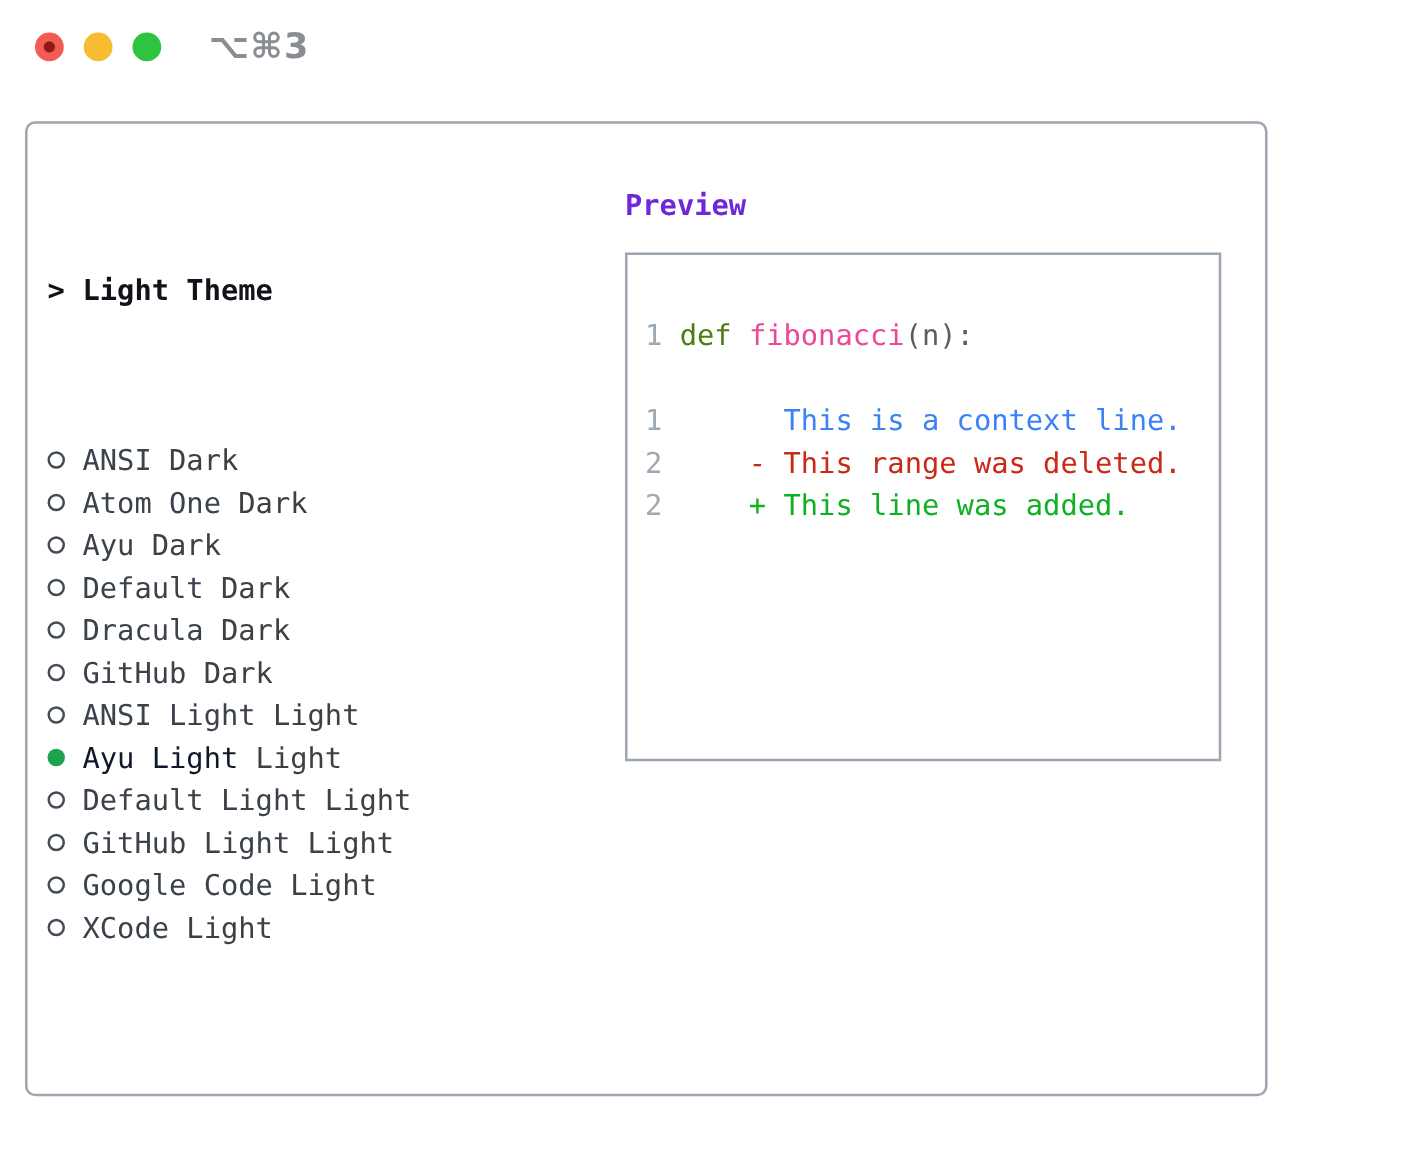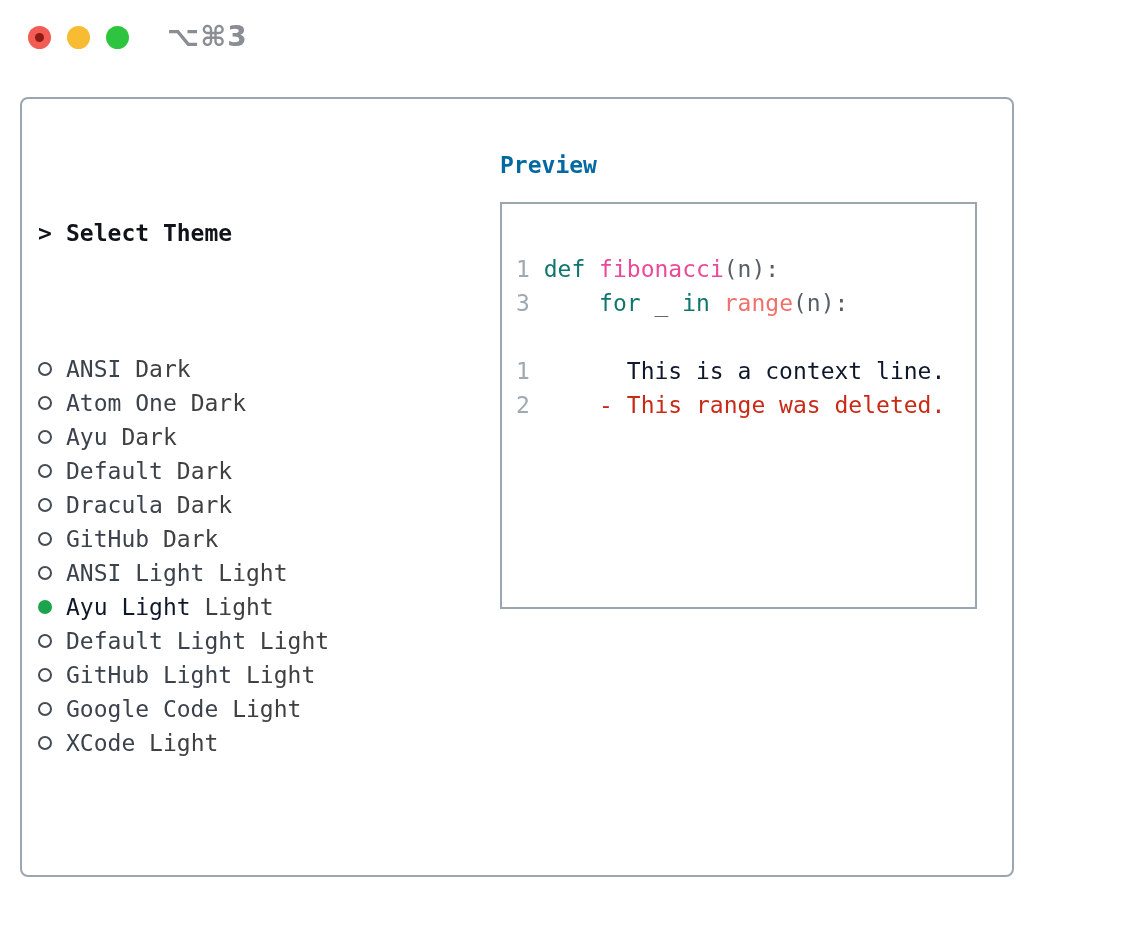"Preview" .preview-header { color: #0369a1 -> #6d28d9 }
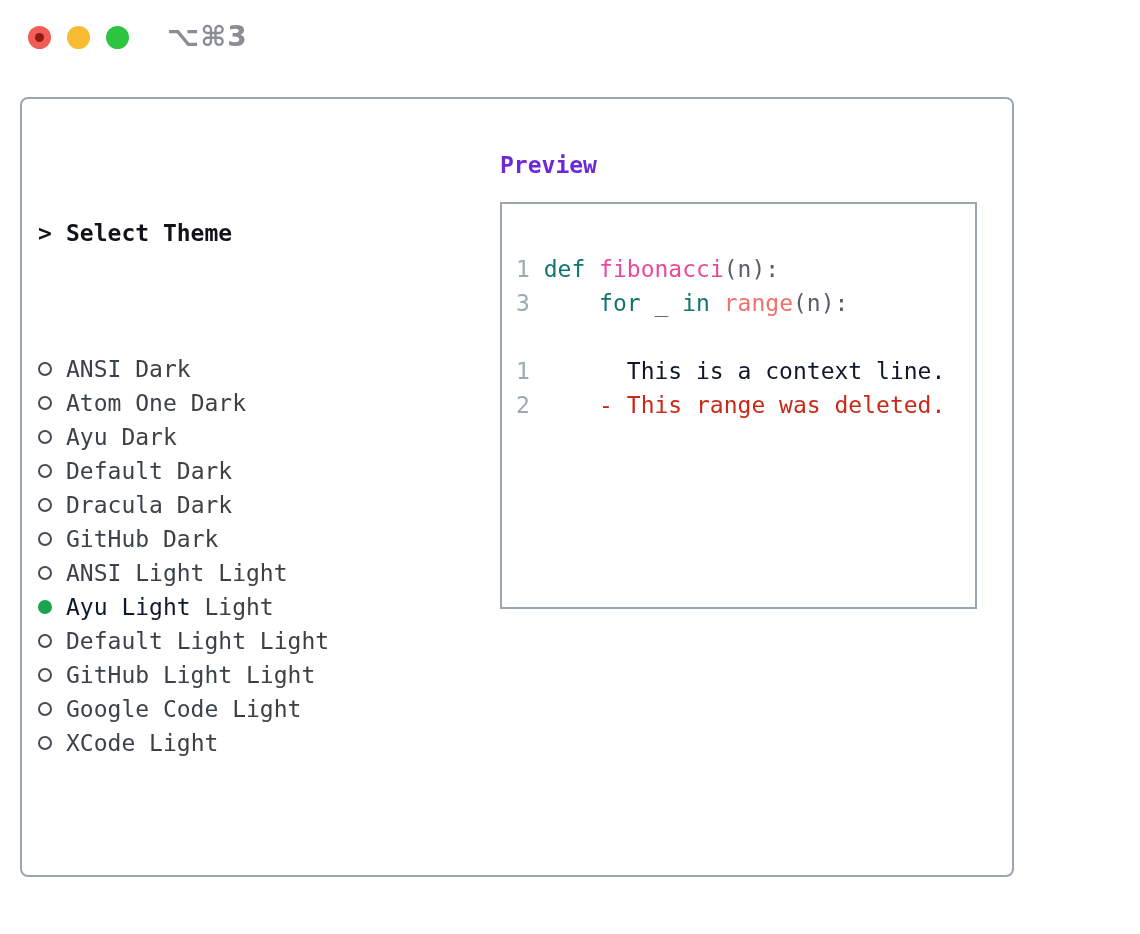"Select Theme" span.header-label { text: Select -> Light }
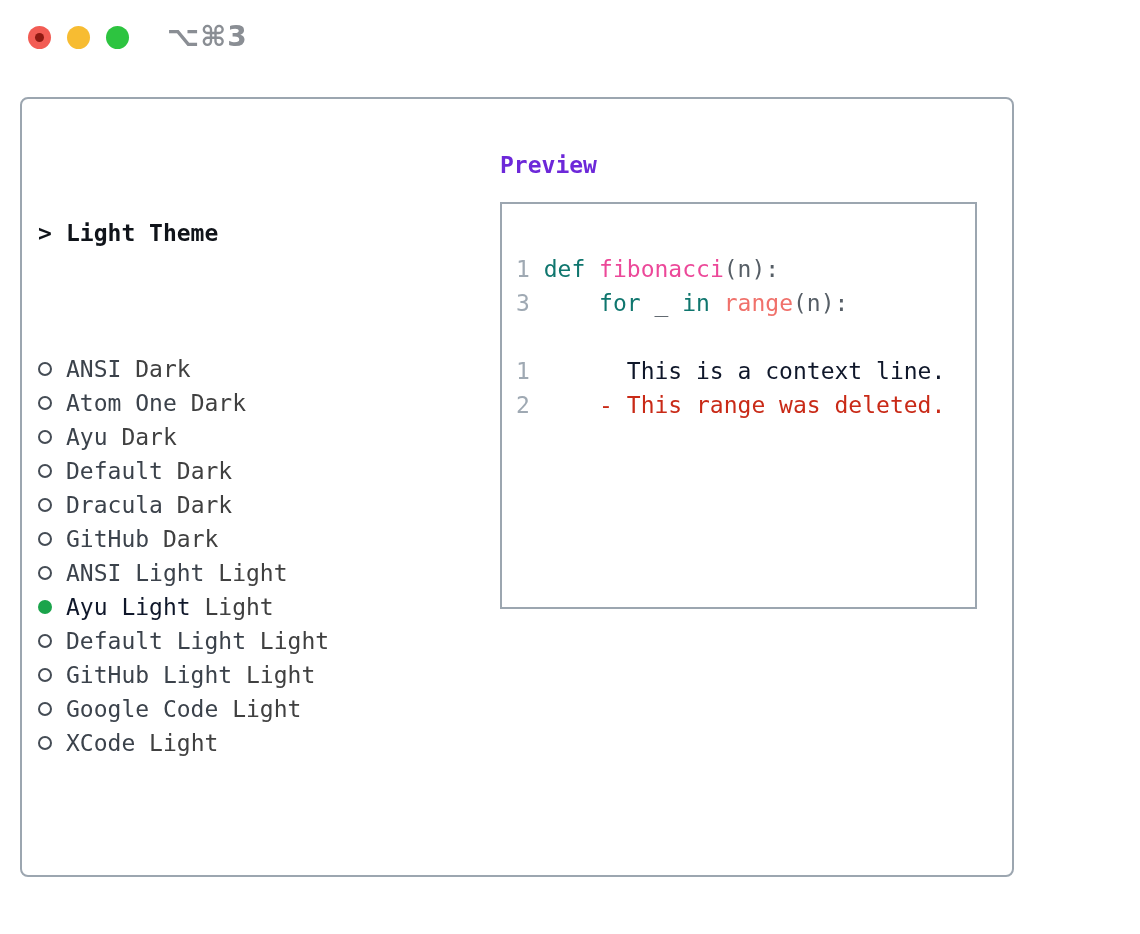"def" .tok-kw { color: #0f766e -> #4d7c0f }
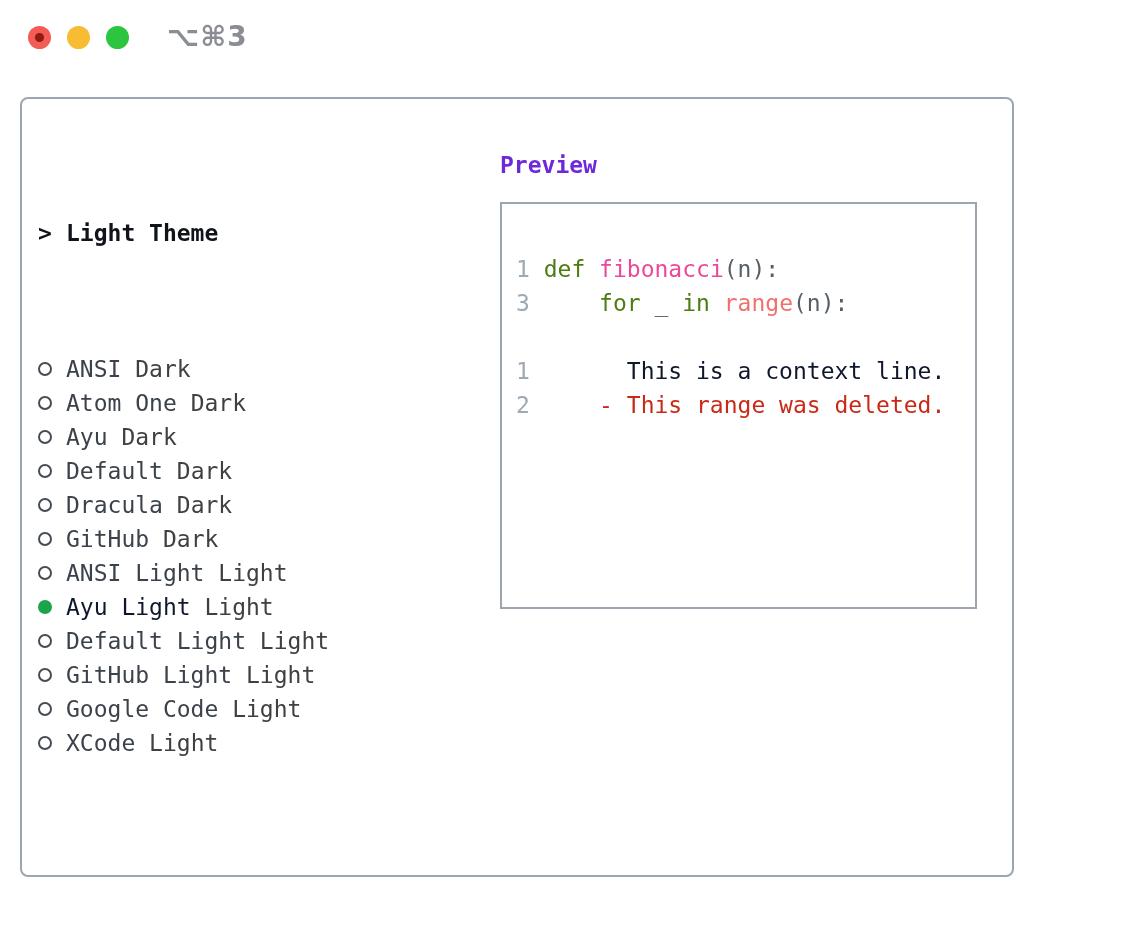"3 for _ in range(n):" div.code-line { html: <div><span>3 </span><span> </span><span>for</span><span> _ </span><span>in</span><span> </span><span>range</span><span>(n):</span></div> -> none }
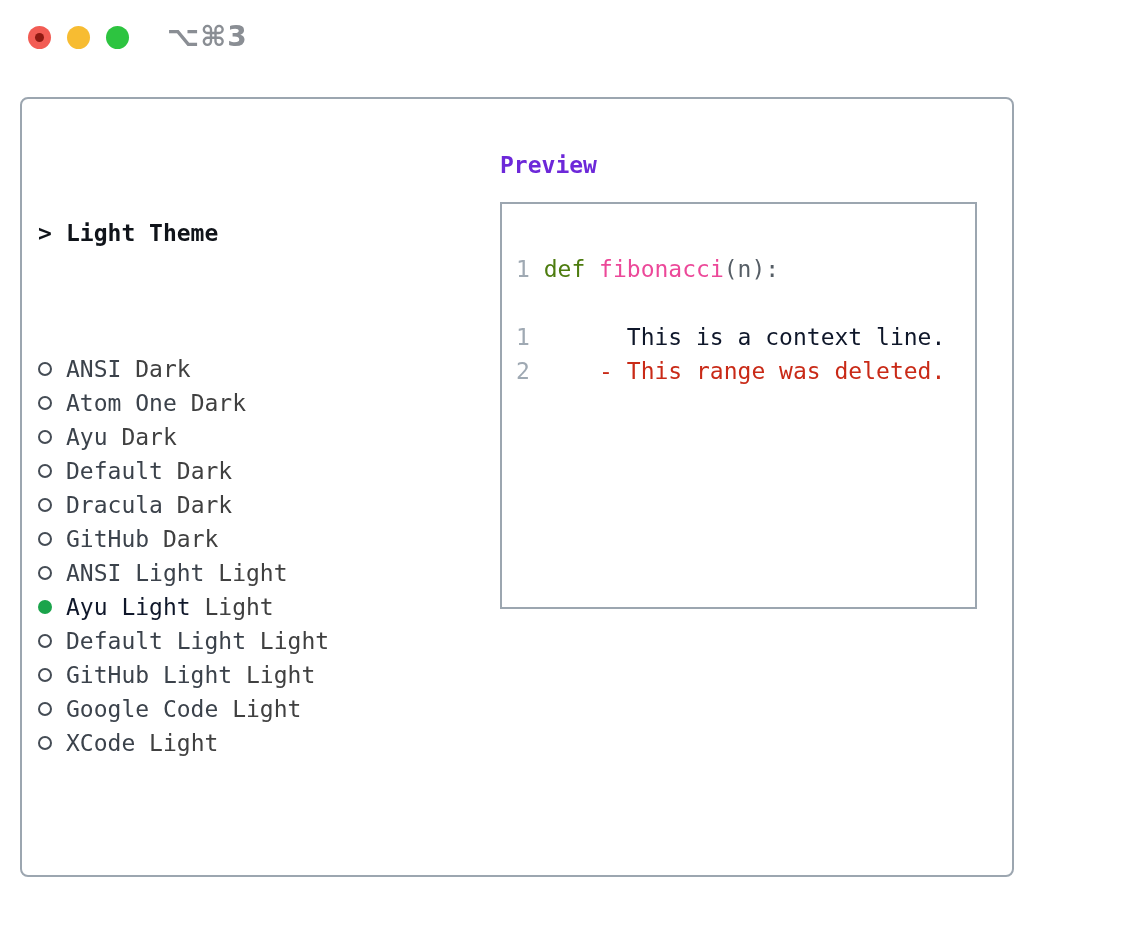"This is a context line." .tok-ctx { color: #0f172a -> #3b82f6 }
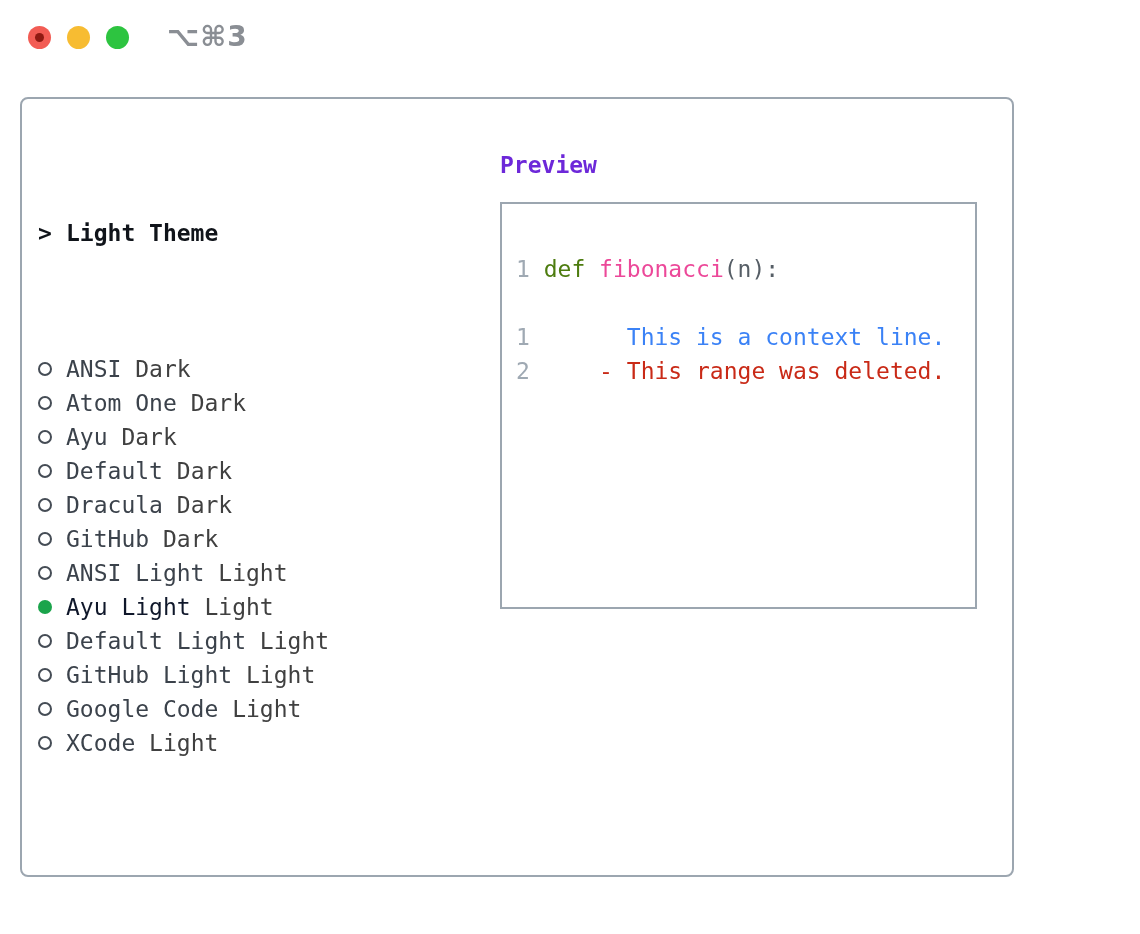"2 + This line was" div.code-line { html: none -> <div><span>2 </span><span> + This line was added.</span></div> }
